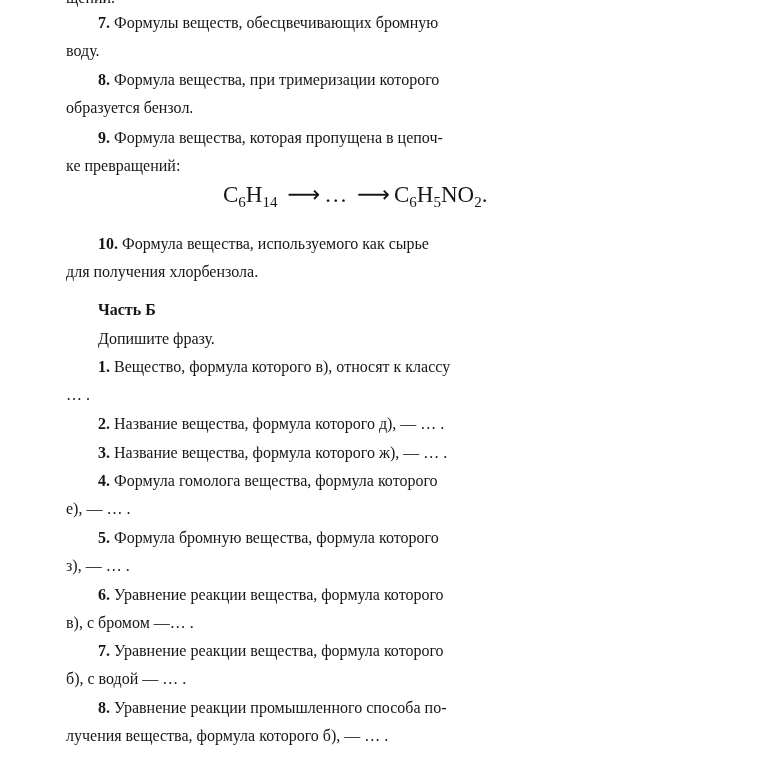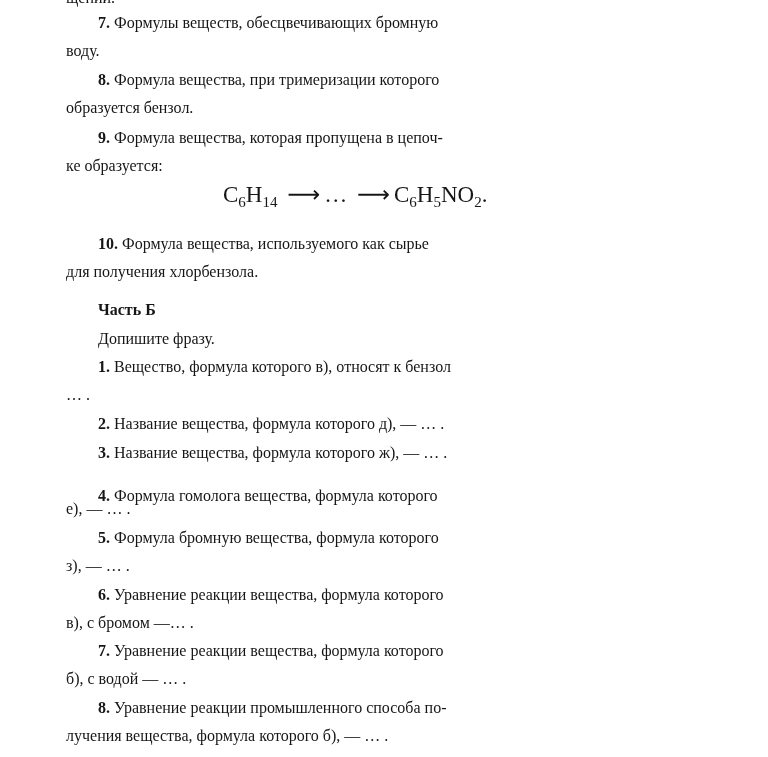"ке образуется:" div.line { text: образуется -> превращений }
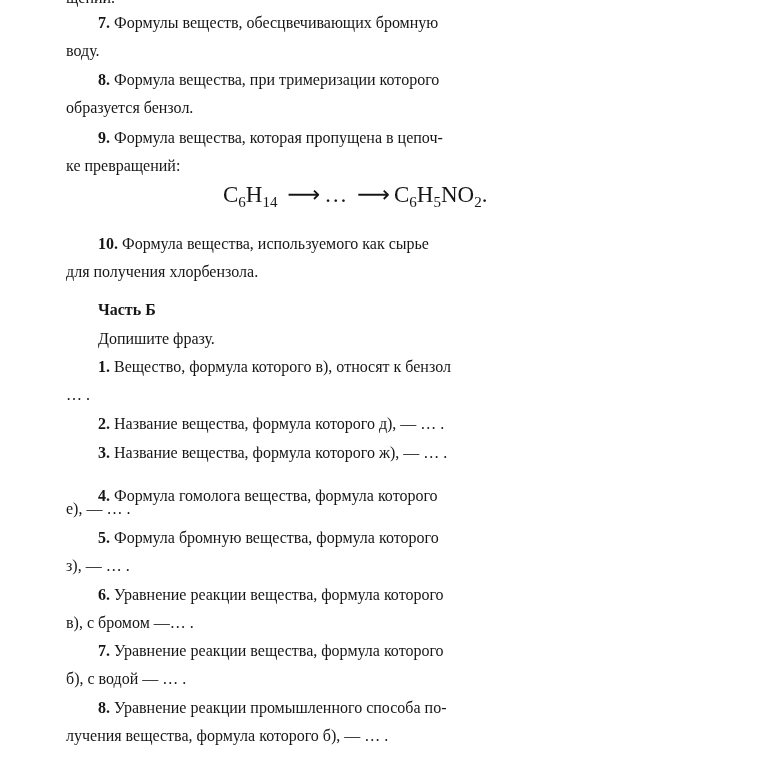"Вещество, формула которого в), относят" span { text: бензол -> классу }
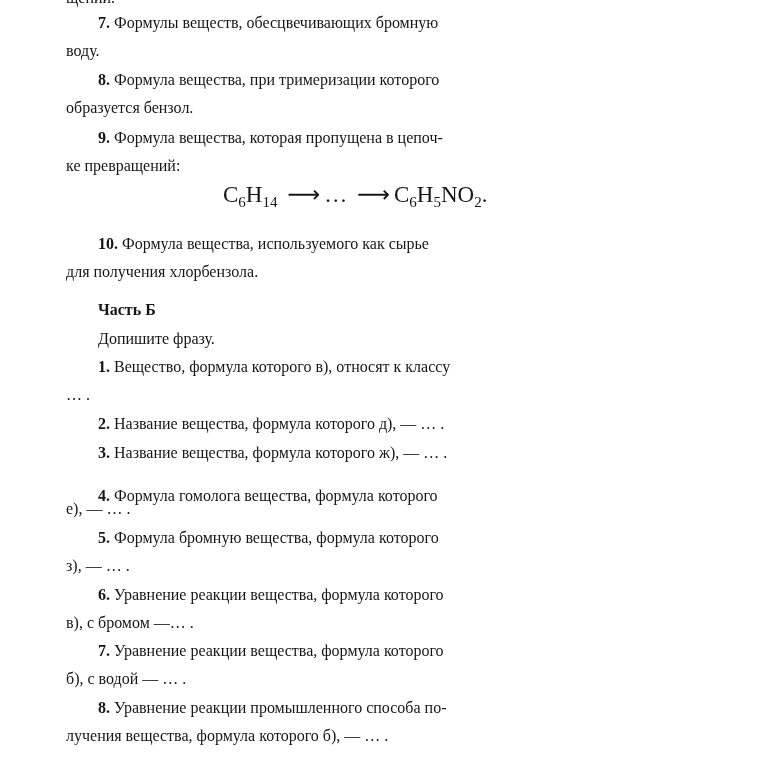"4. Формула гомолога вещества, формула" div.line { top: 482px -> 467px }
